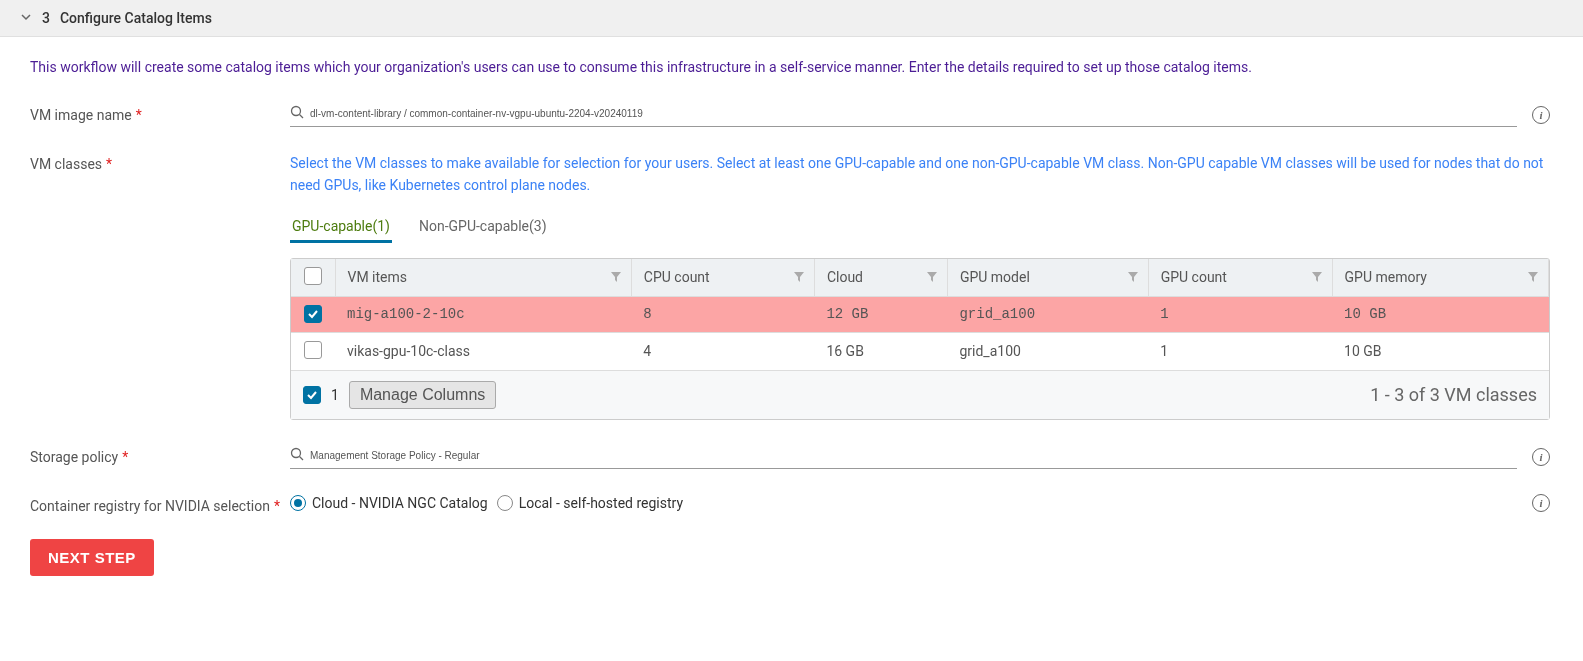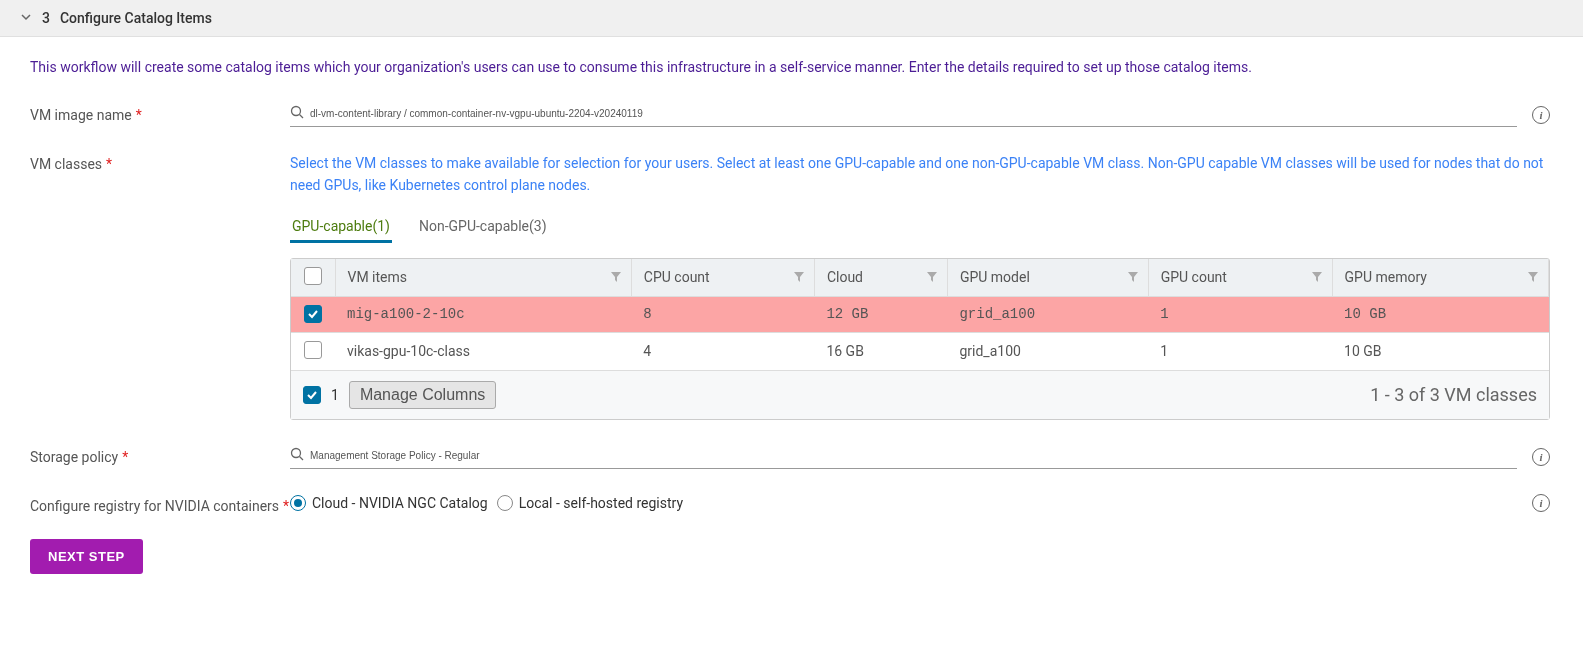"Configure registry for NVIDIA containers" span { text: Configure registry for NVIDIA containers -> Container registry for NVIDIA selection }
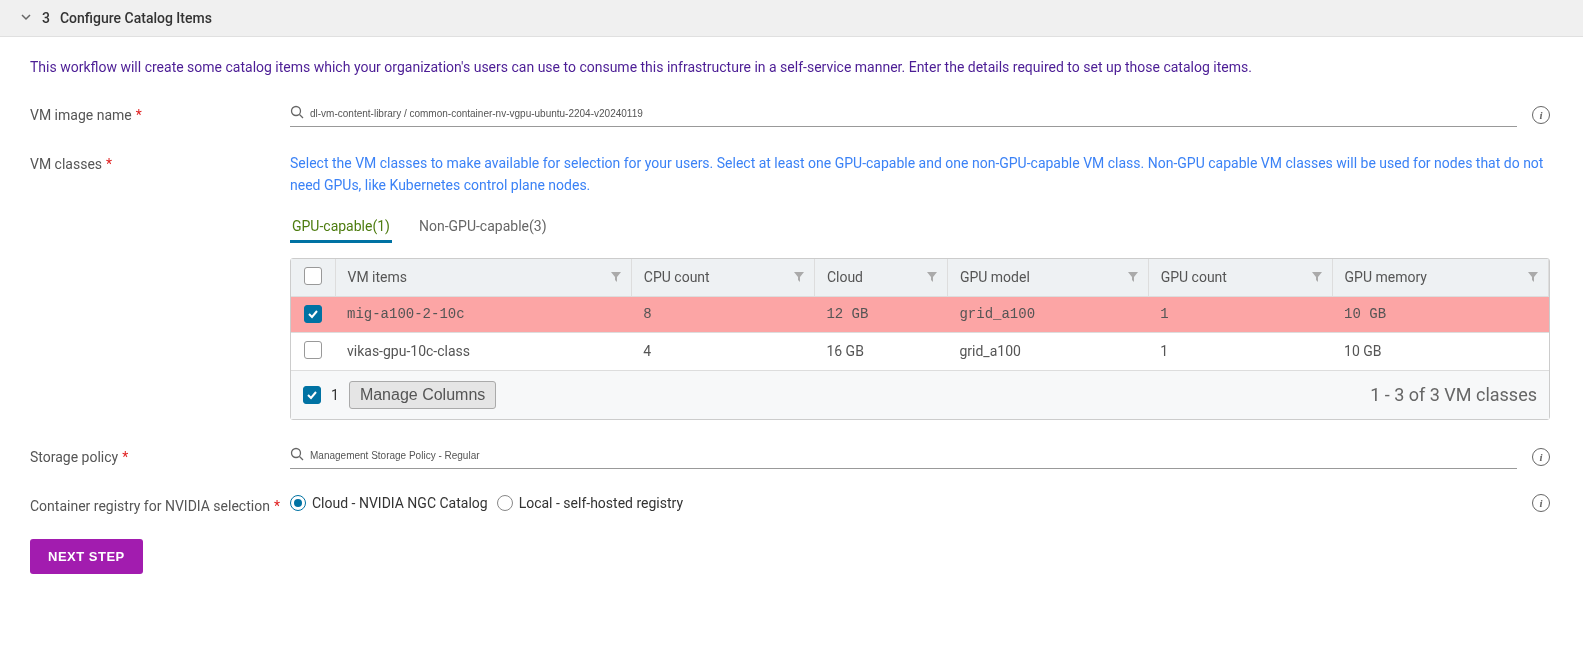"NEXT STEP" .btn-primary { background: #a21caf -> #ef4444; font-size: 13px -> 15px }
